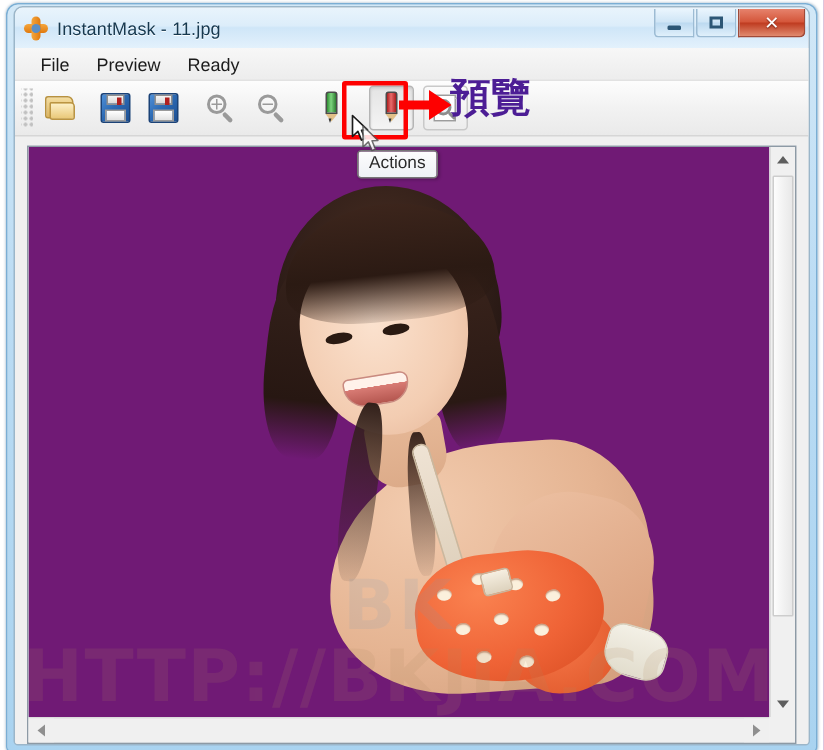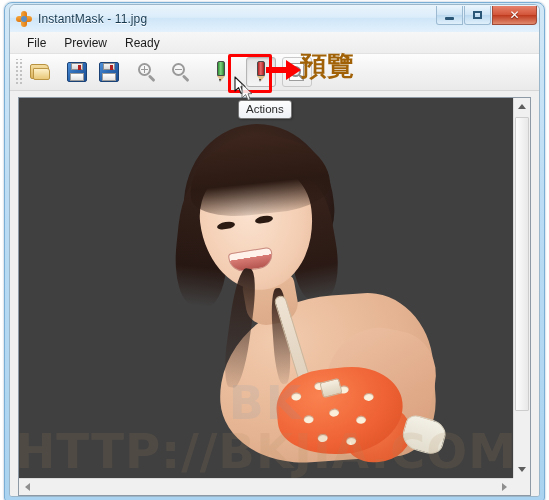"預覽" .ann-text { color: #a16207 -> #4c1d95 }
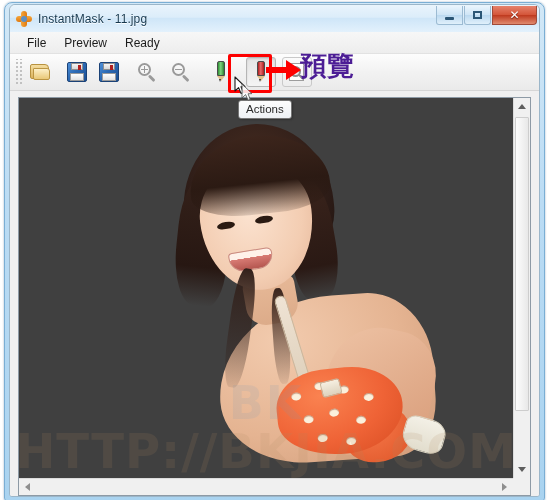"BK" .canvas-inner { background: #404040 -> #701a75 }
